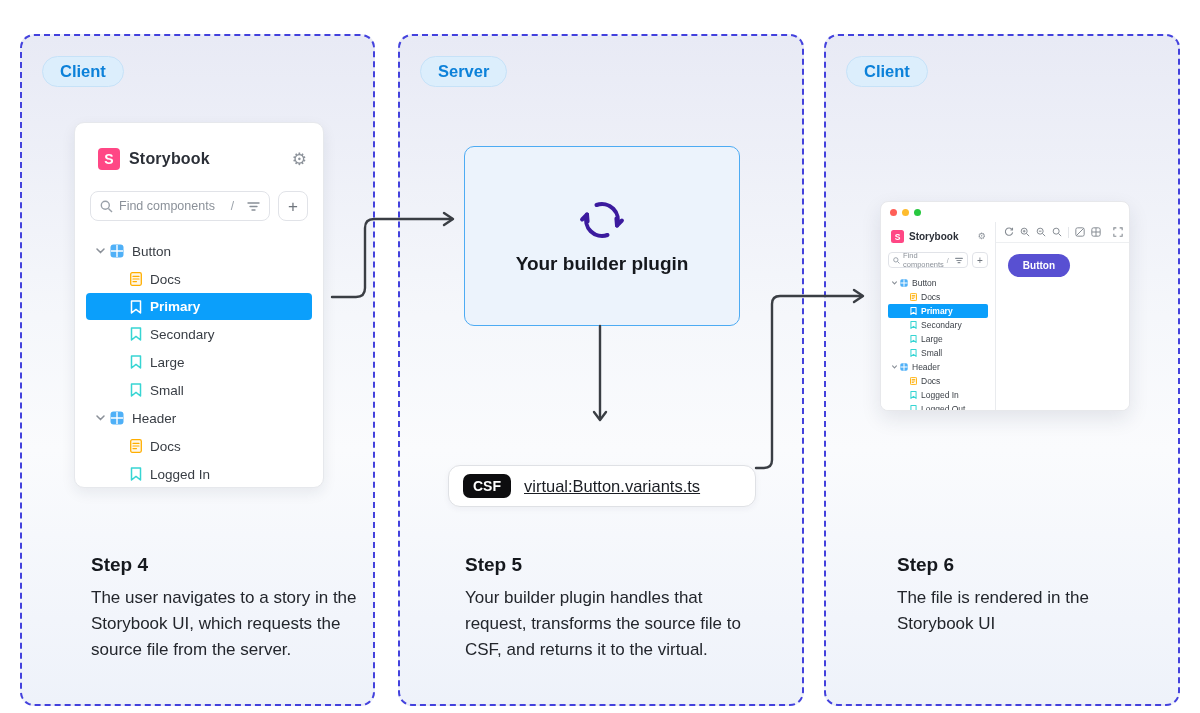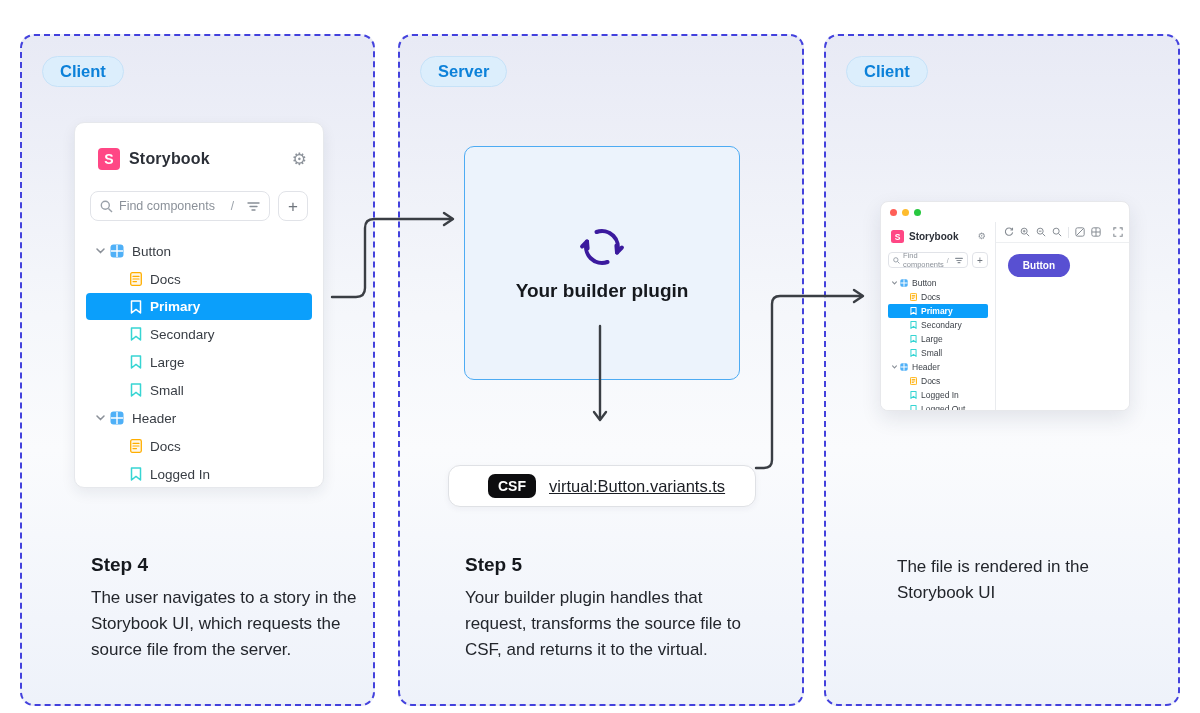"Your builder plugin" .plugin-box { height: 234px -> 180px }
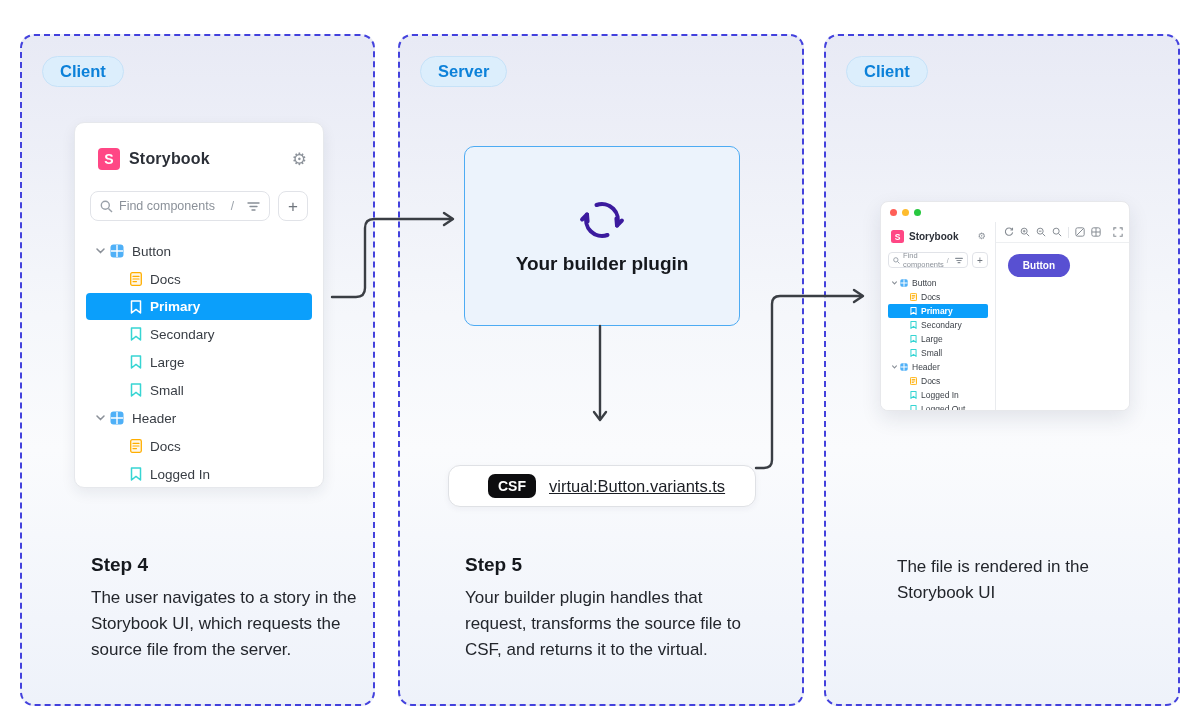"CSF" .csf-badge { margin-left: 25px -> none }
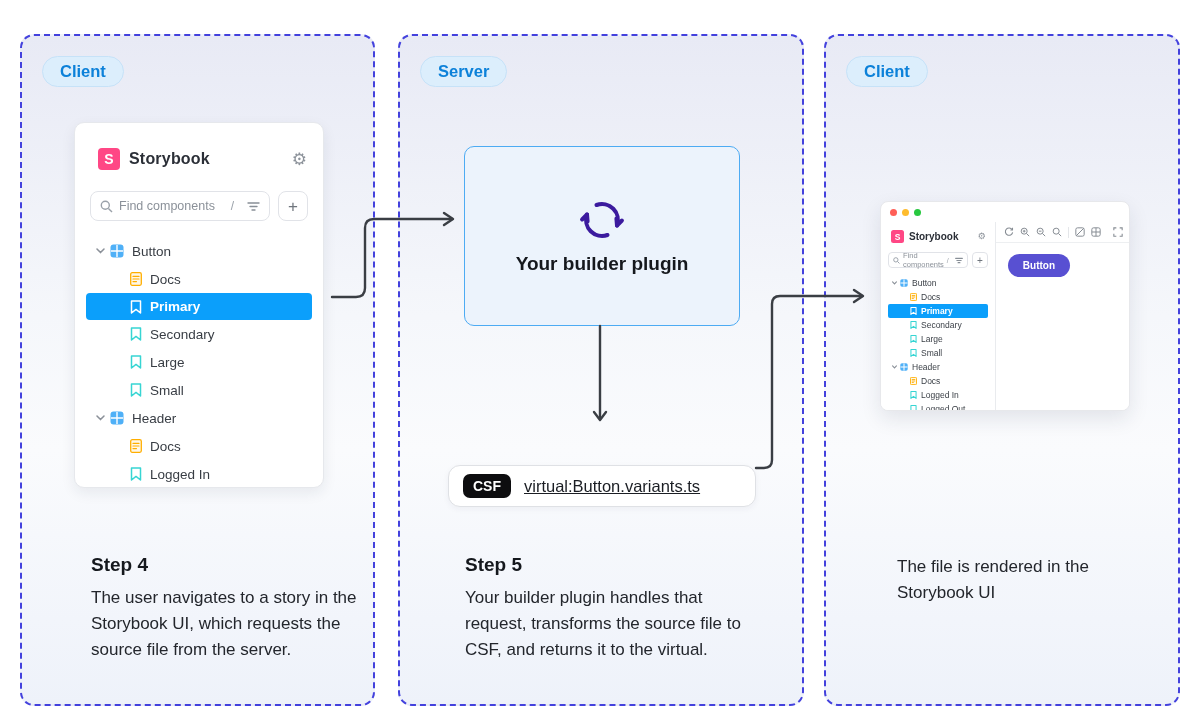"Step 6" h3 { html: none -> <h3>Step 6</h3> }
